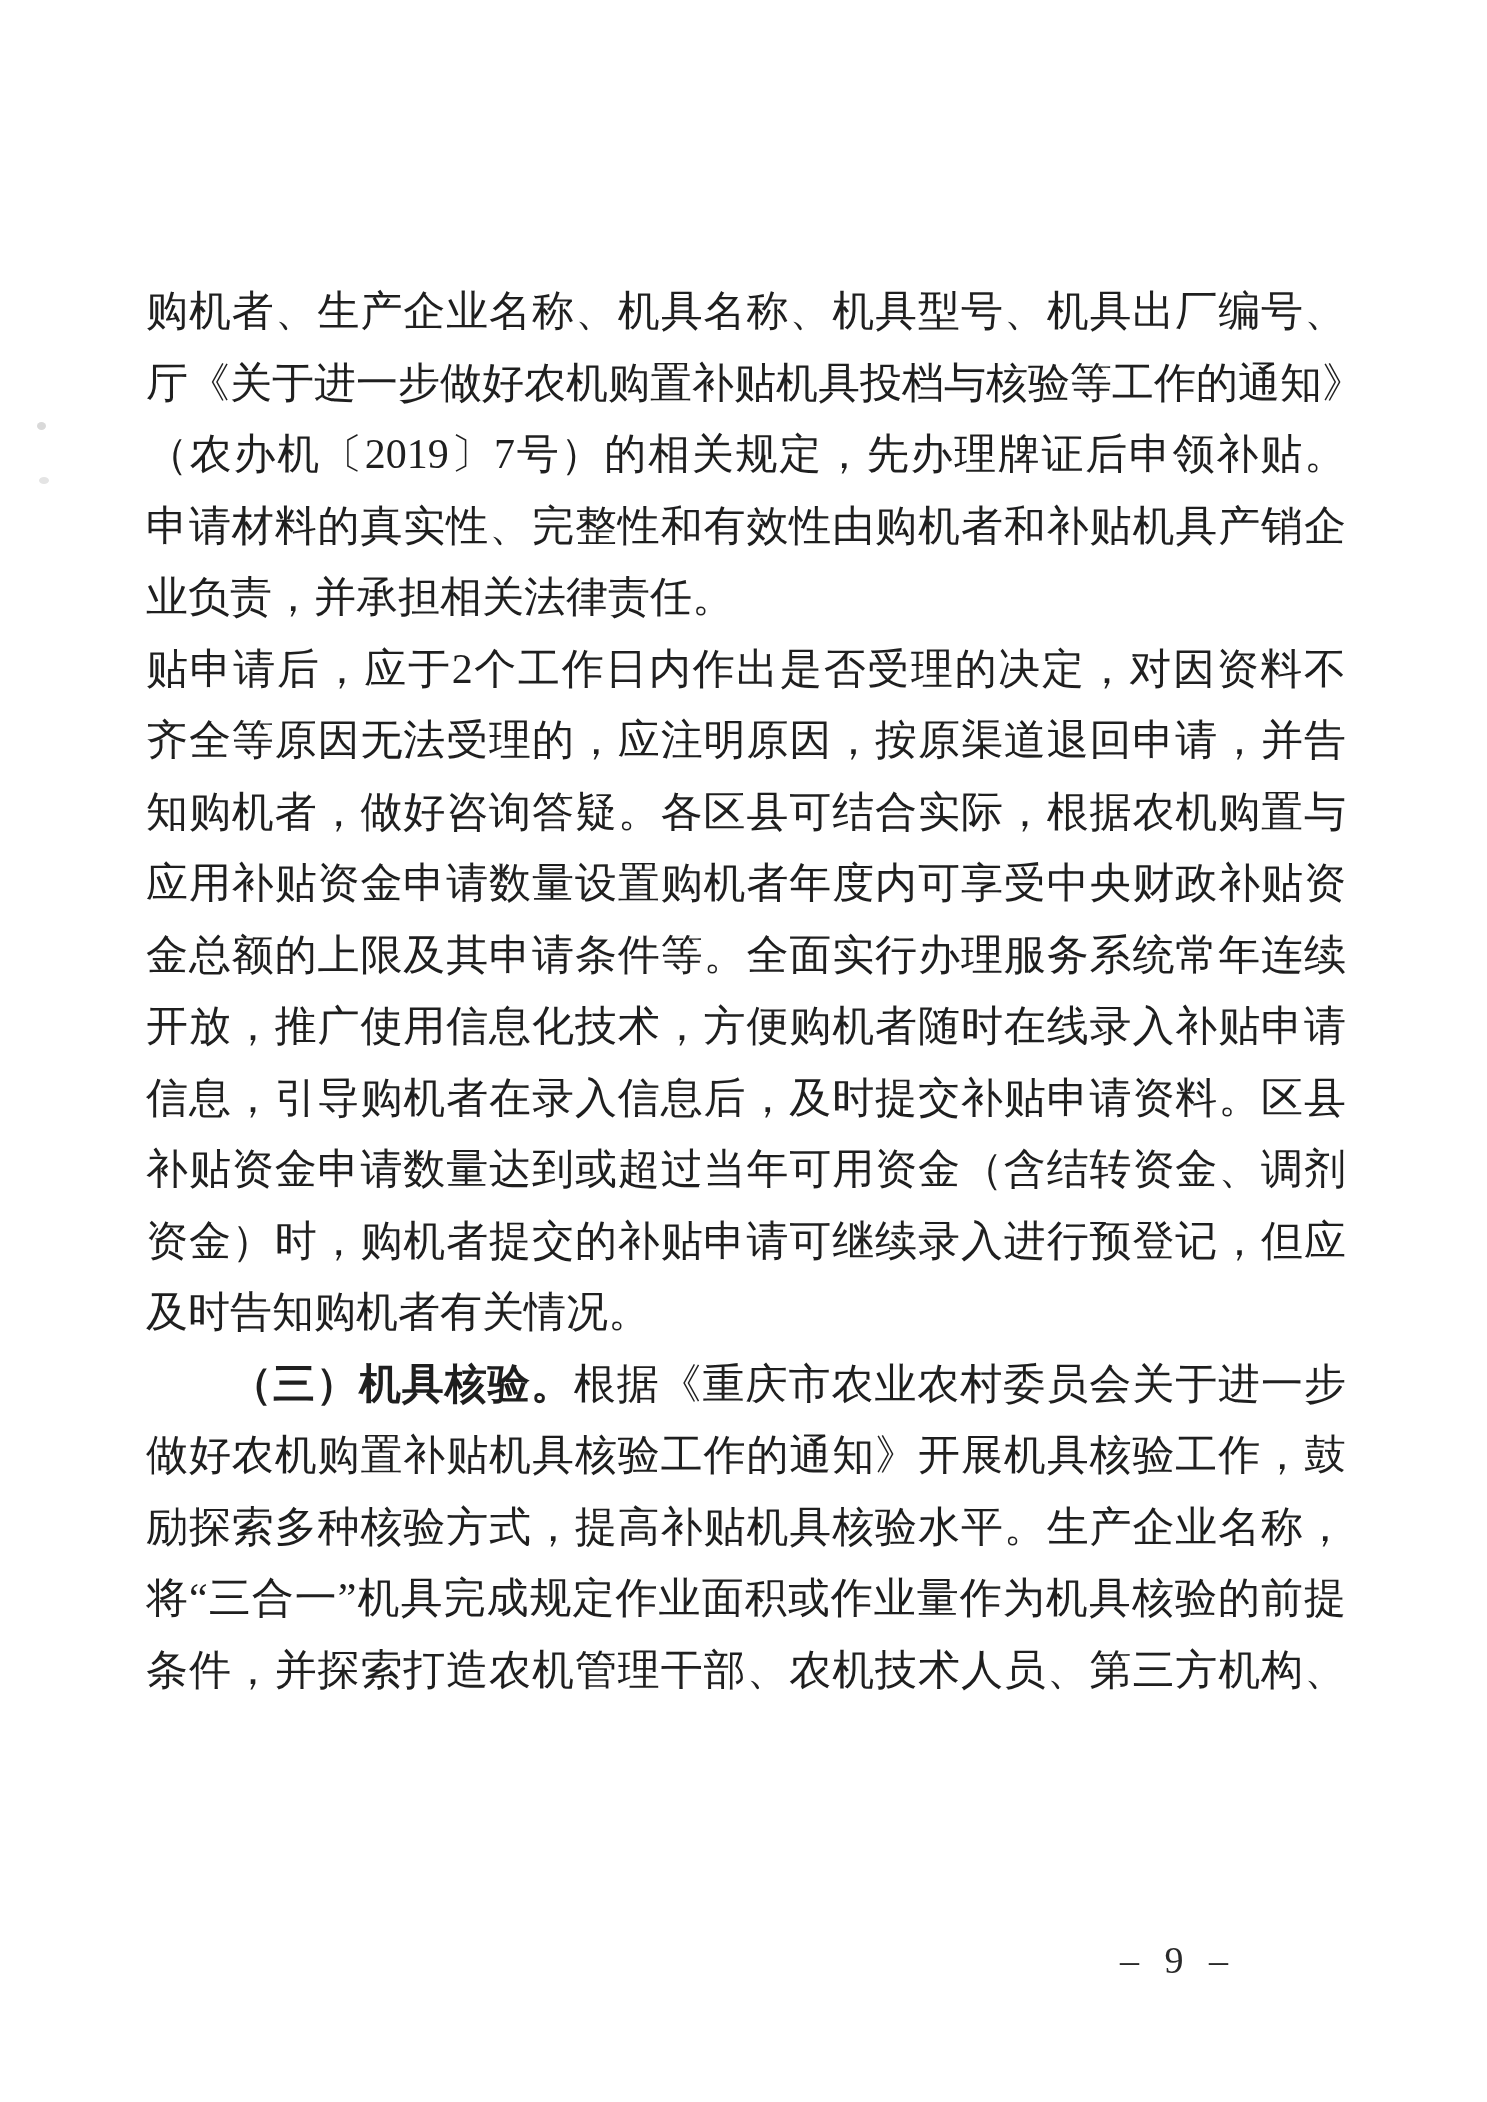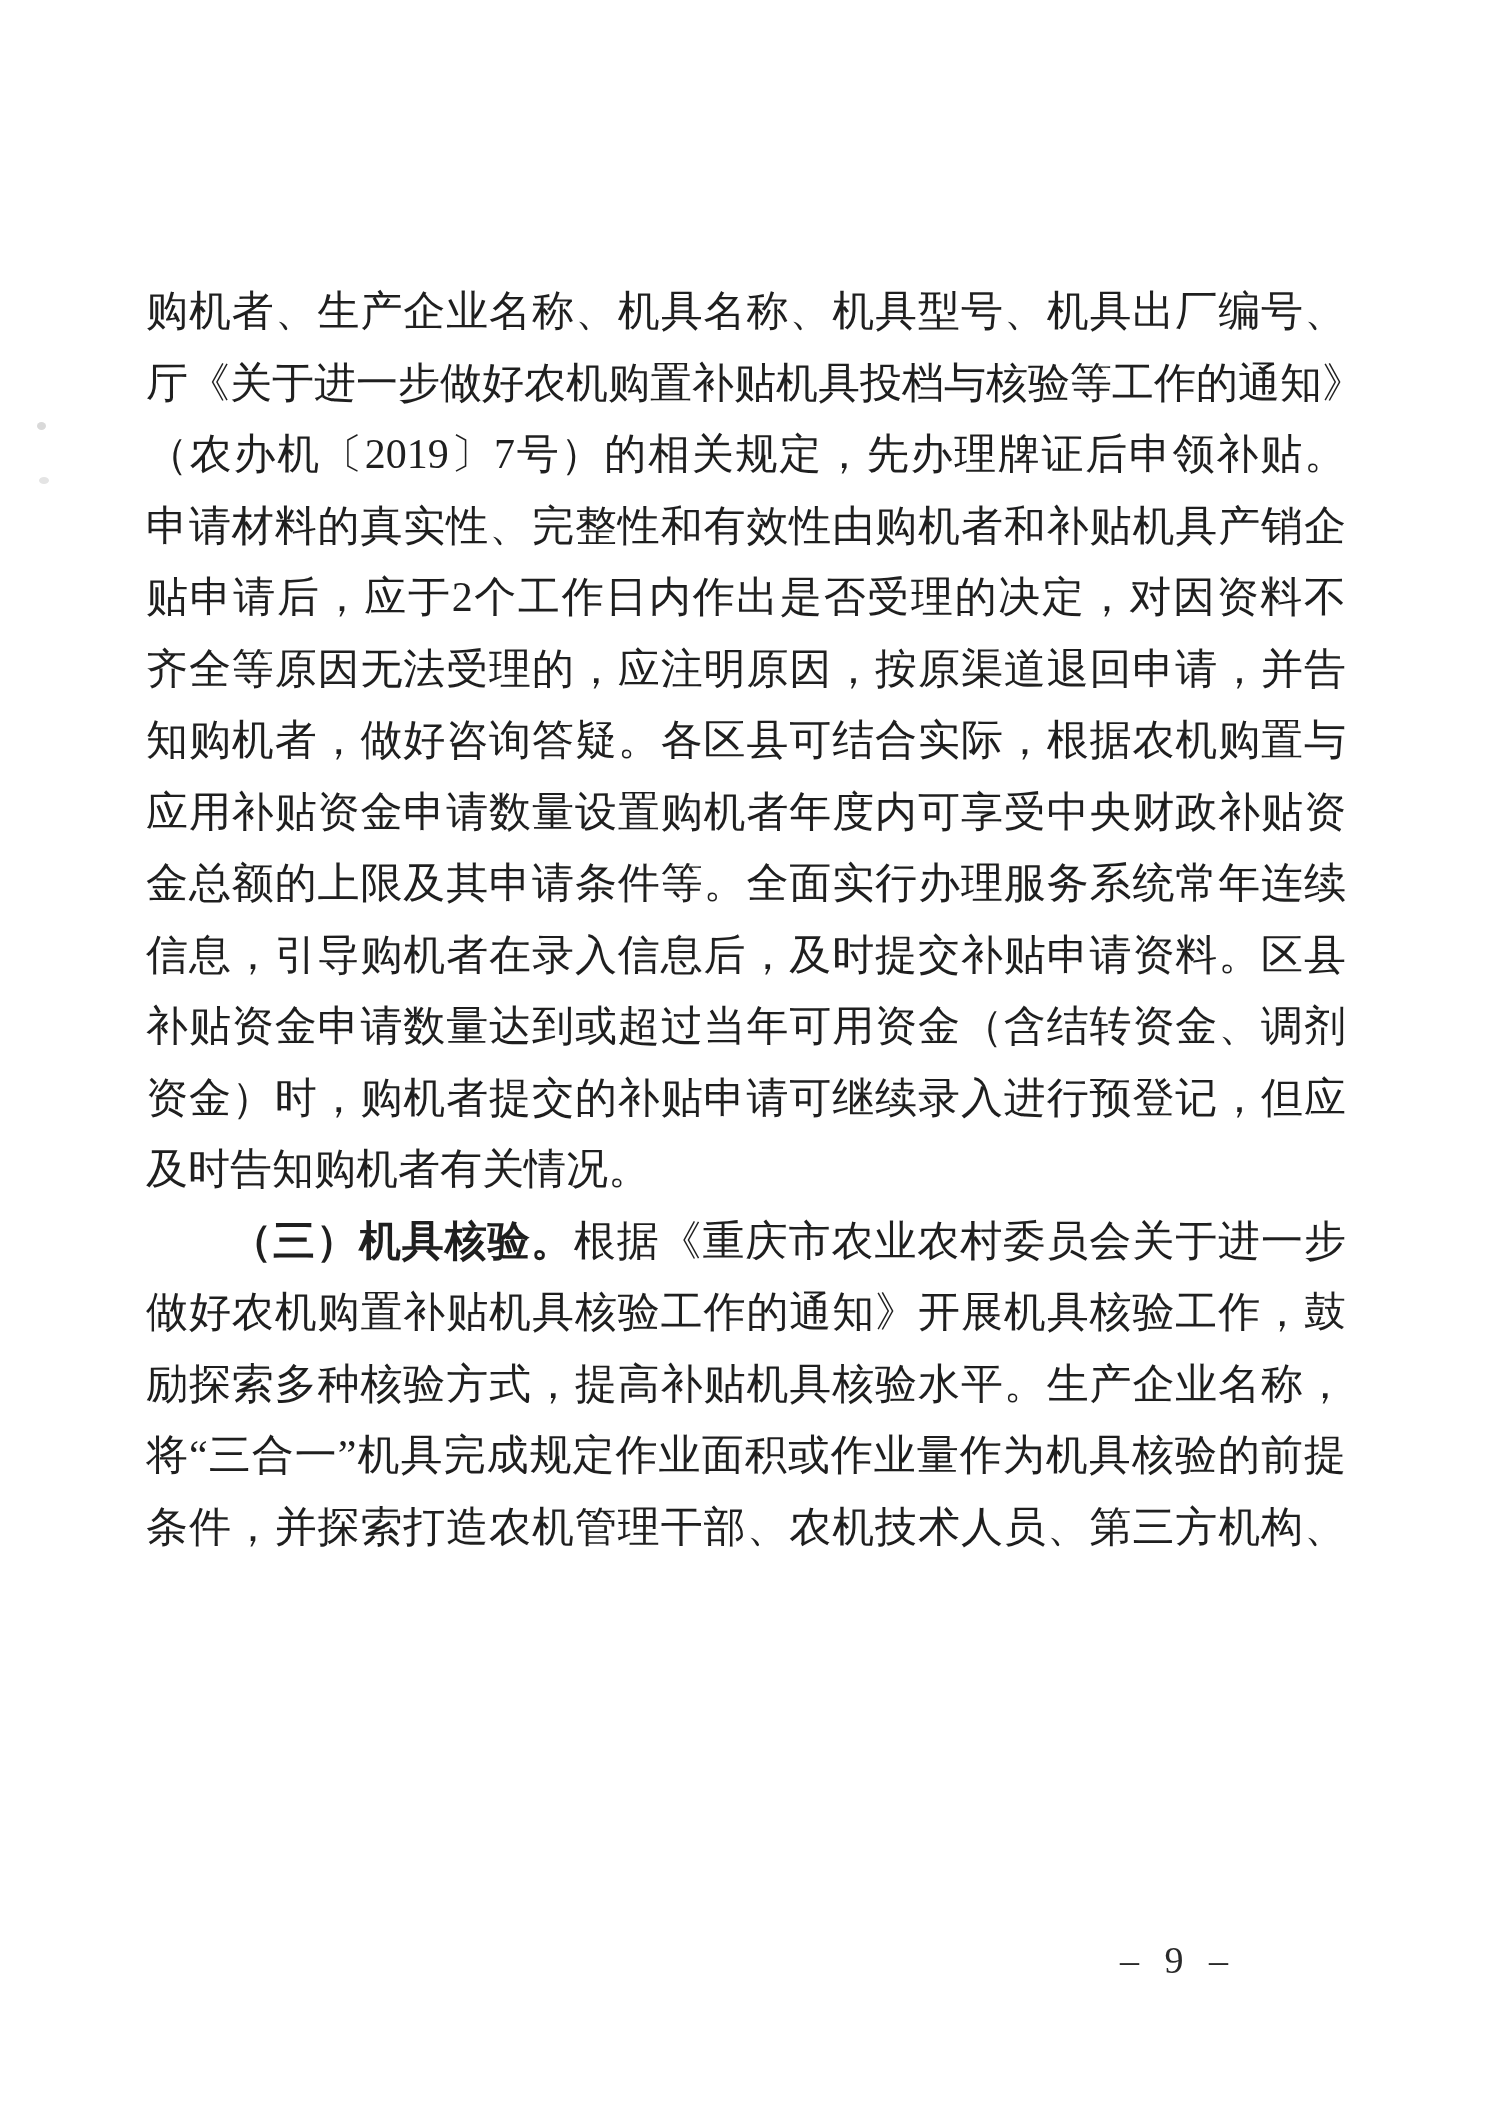"业负责，并承担相关法律责任。" div.line { html: none -> <div><span>业负责，并承担相关法律责任。</span></div> }
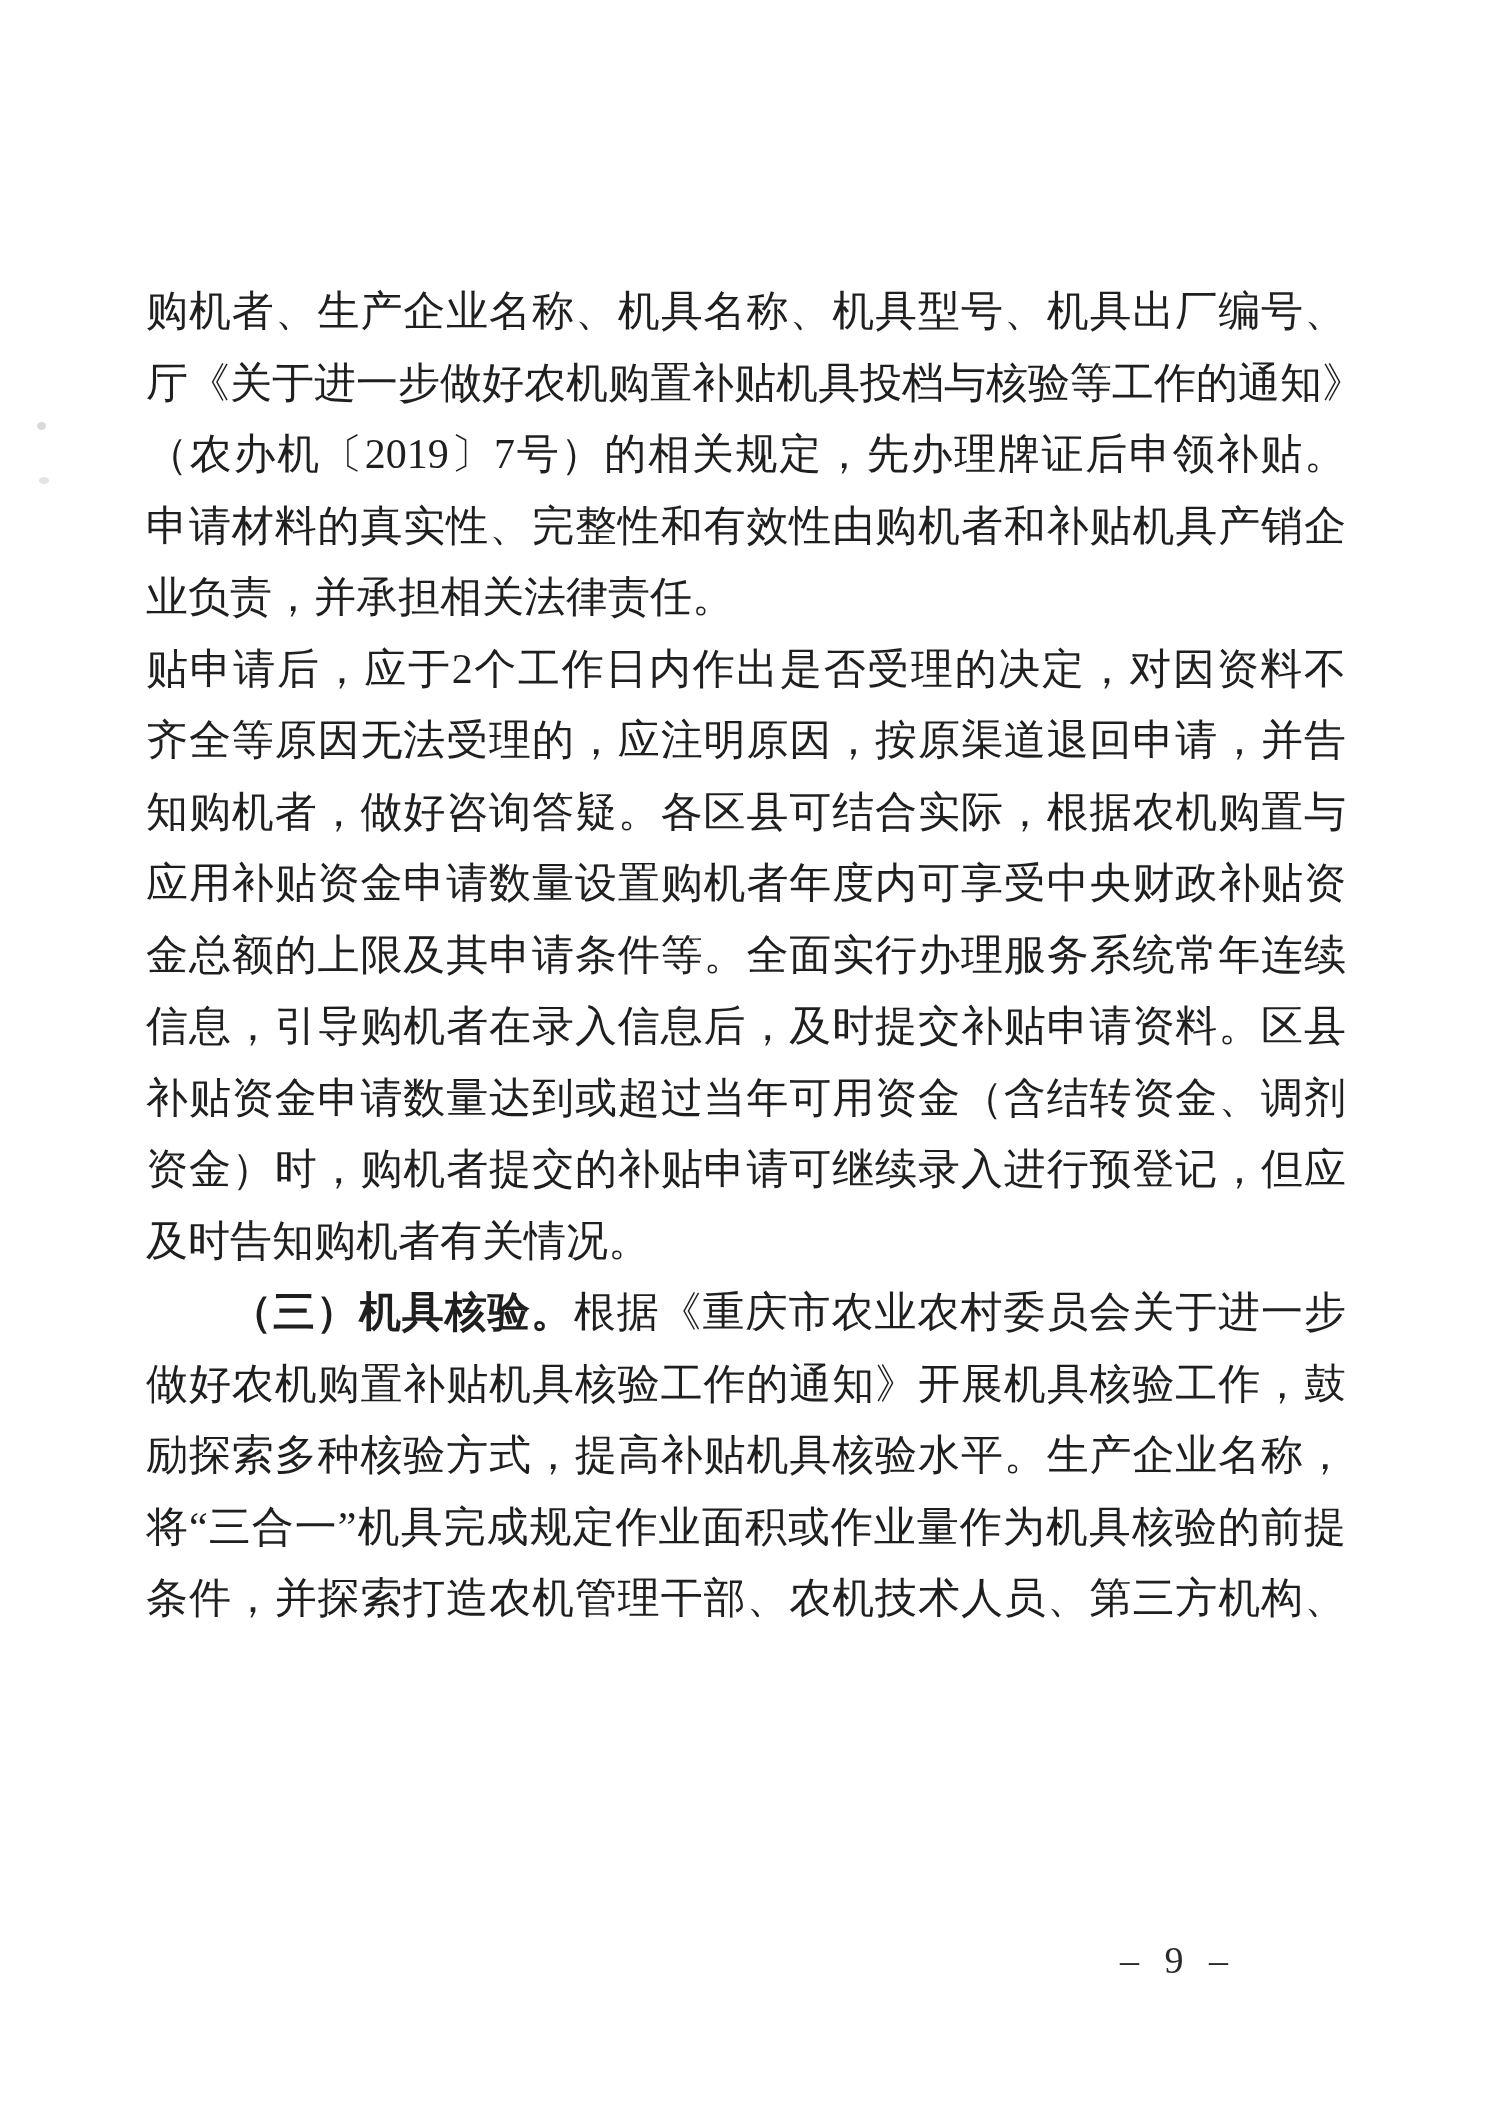"开放，推广使用信息化技术，方便购机者随时在线录入补贴申请" div.line { html: none -> <div><span>开放，推广使用信息化技术，方便购机者随时在线录入补贴申请</span></div> }
